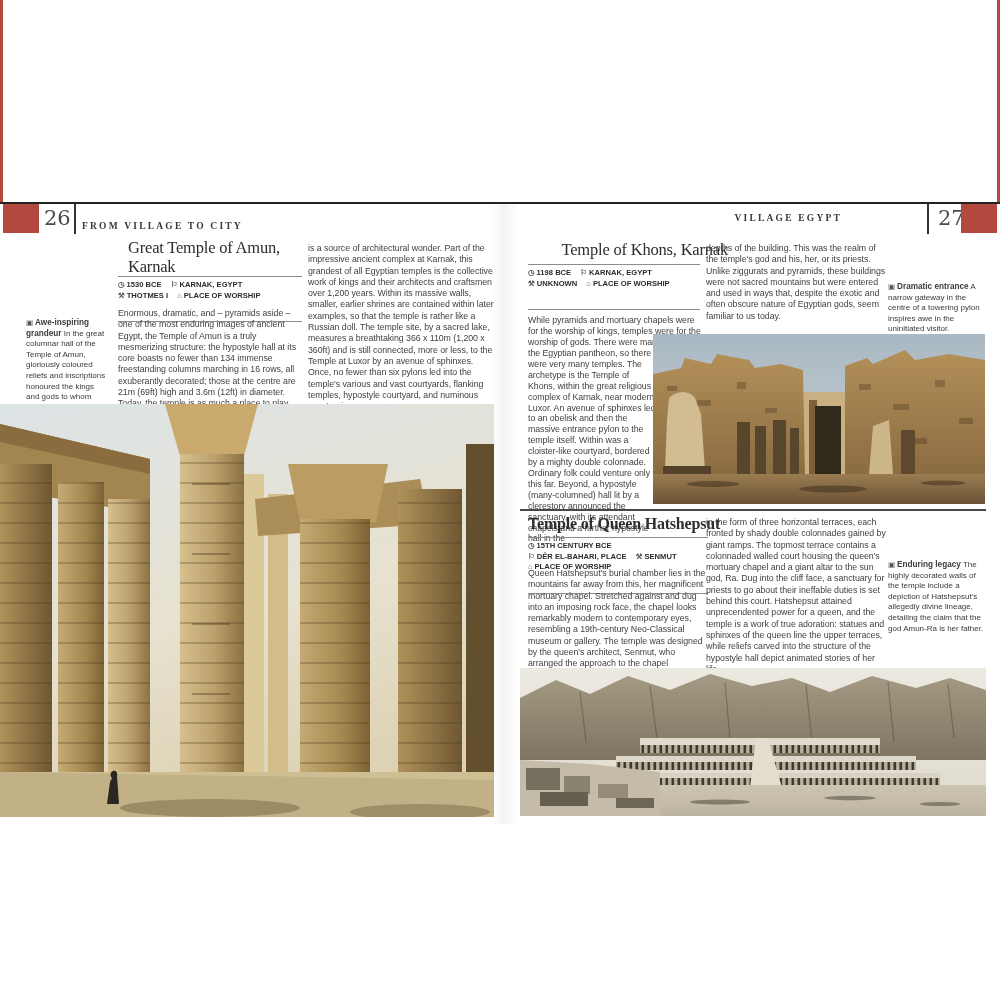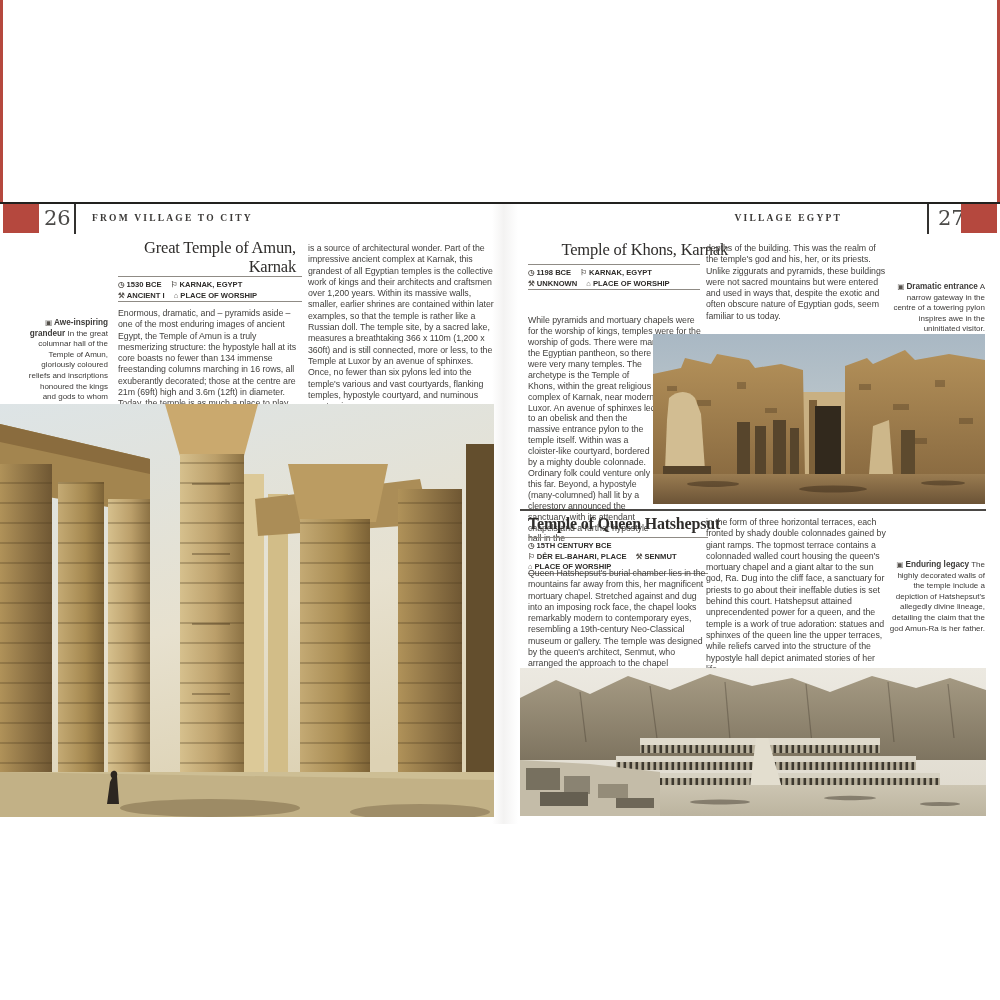"FROM VILLAGE TO CITY" div.head-sec { left: 92px -> 82px; margin-top: none -> 8px }
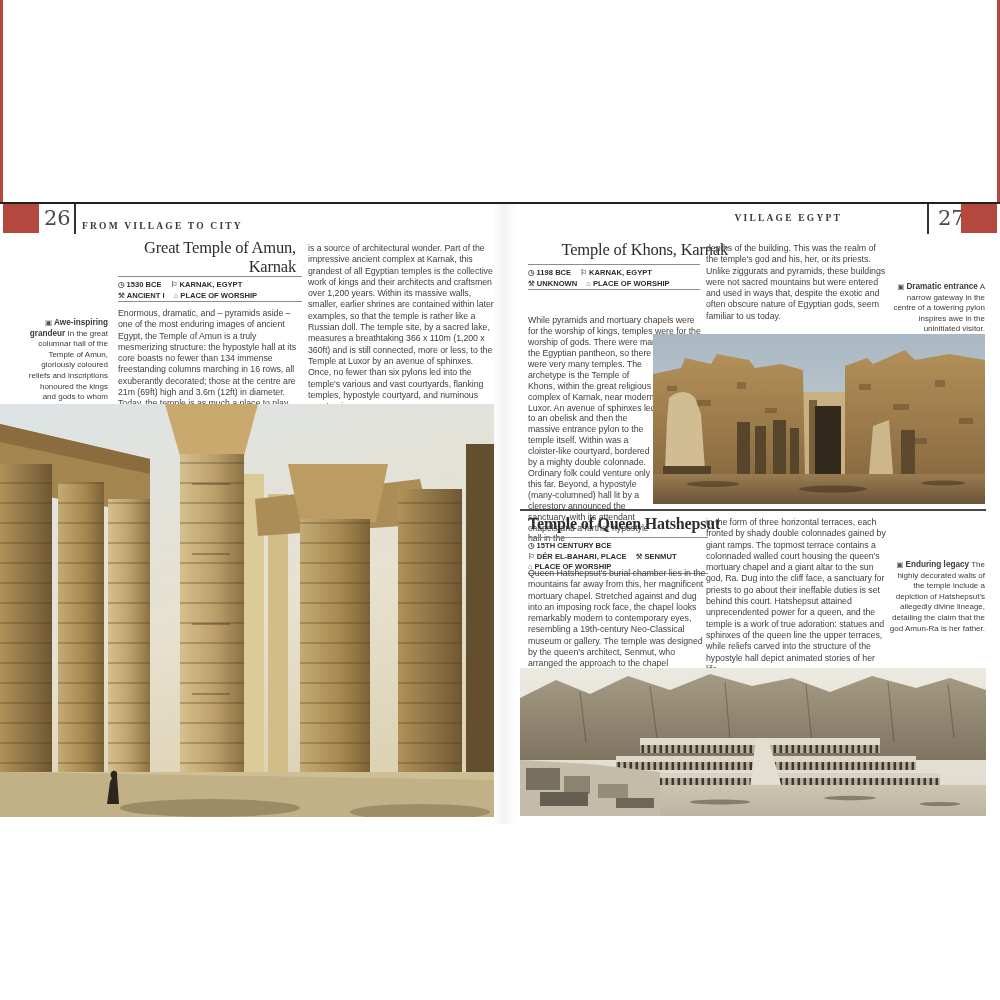"Great Temple of Amun, Karnak" div.abs { left: 118px -> 128px; text-align: right -> none }
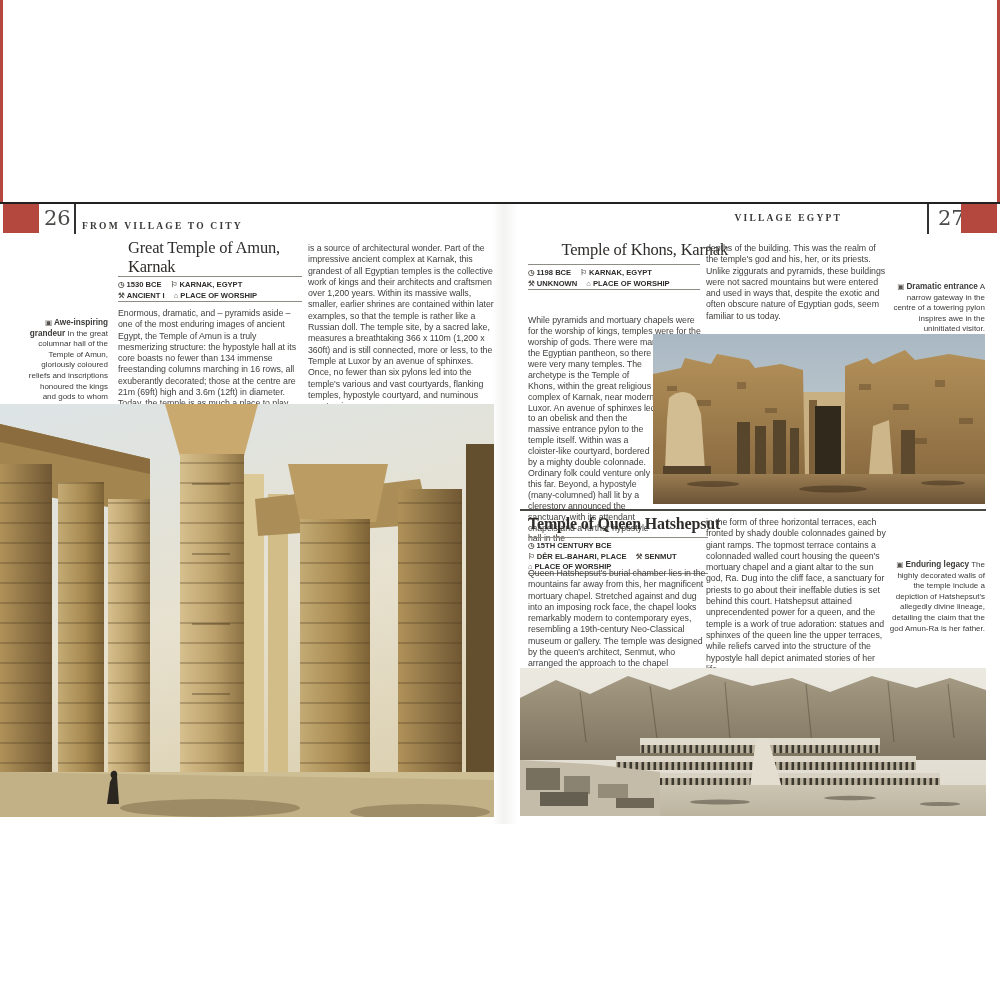"◷ 1198 BCE ⚐ KARNAK," .meta { padding: 3px 0 0 0 -> 3px 0 20px 0 }
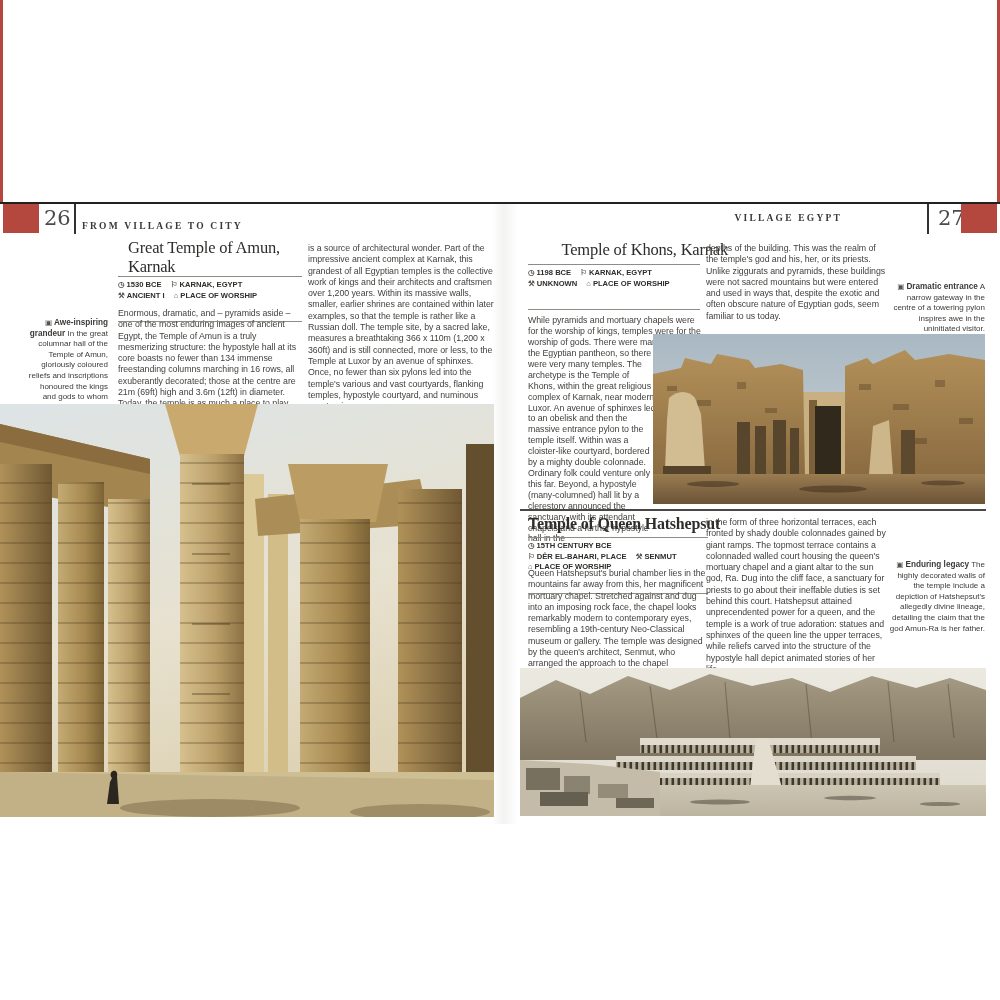"▣ Dramatic entrance A narrow" .caption { text-align: right -> none }
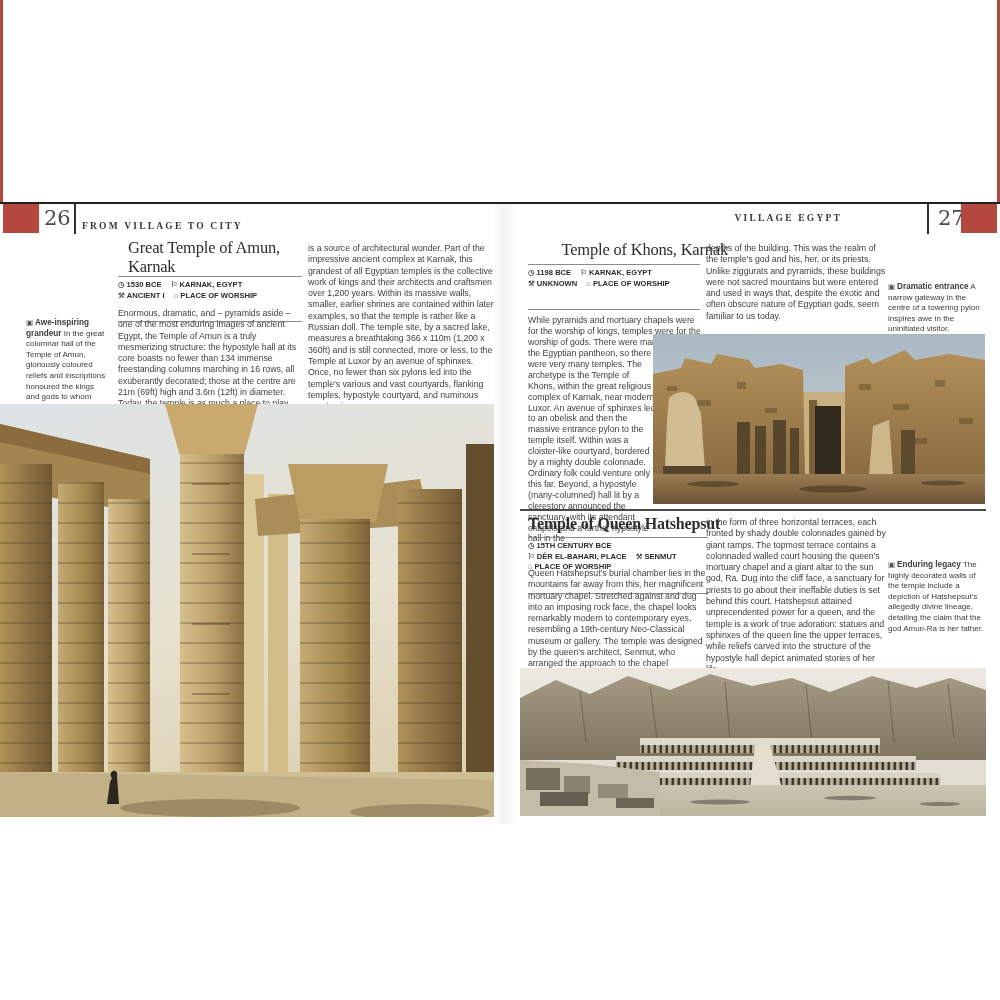"ANCIENT I" span { text: ANCIENT -> THOTMES }
